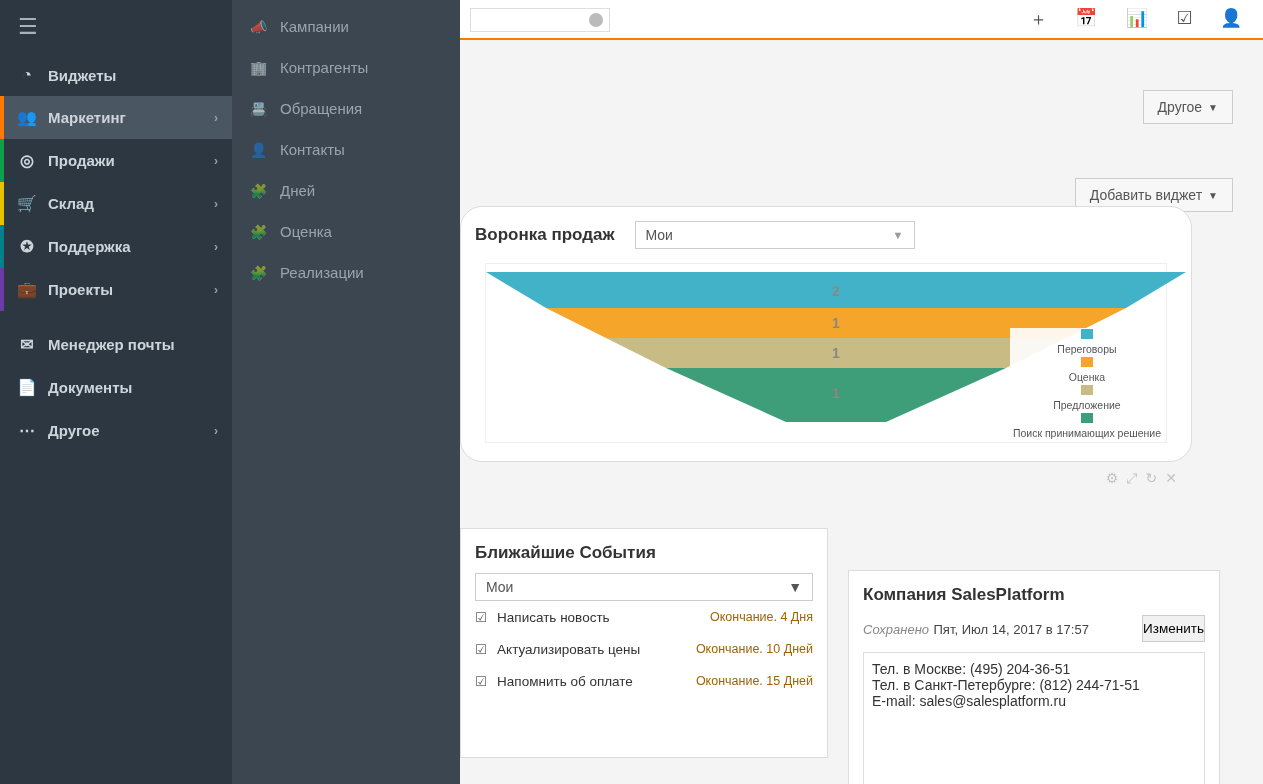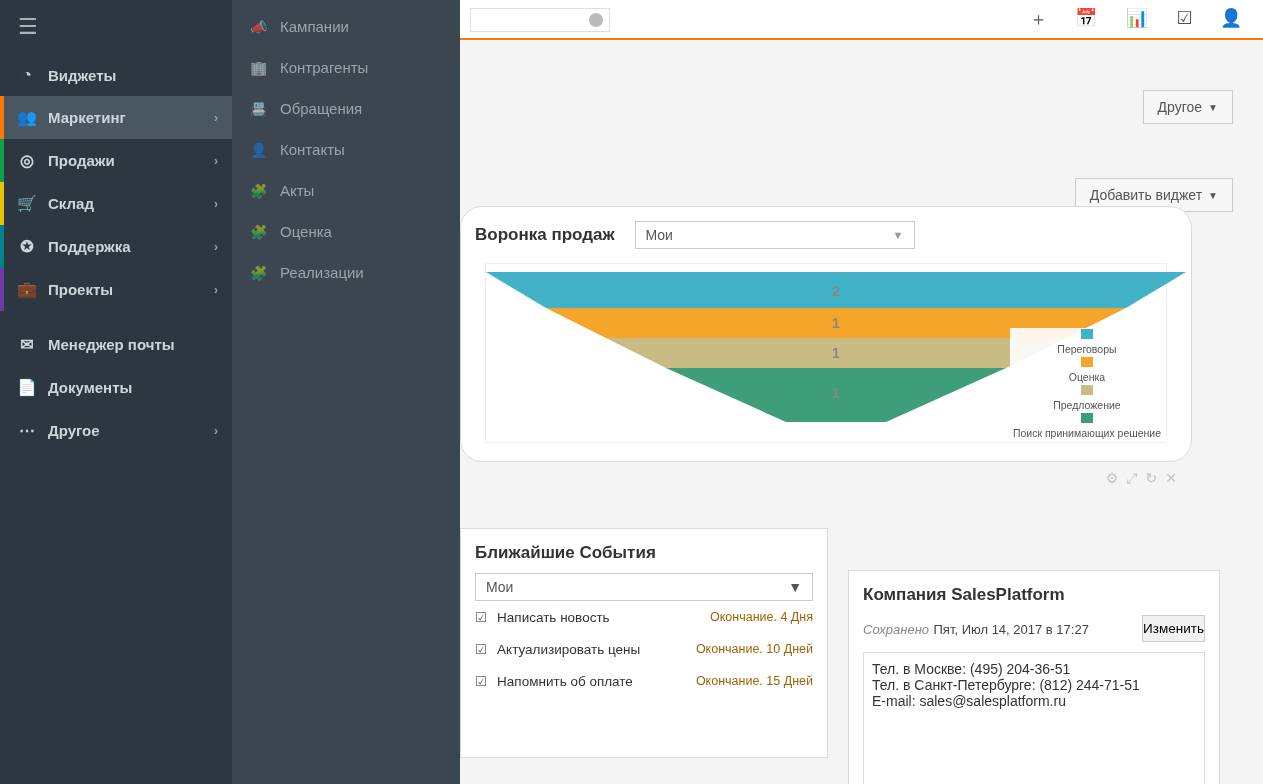"Акты" span { text: Акты -> Дней }
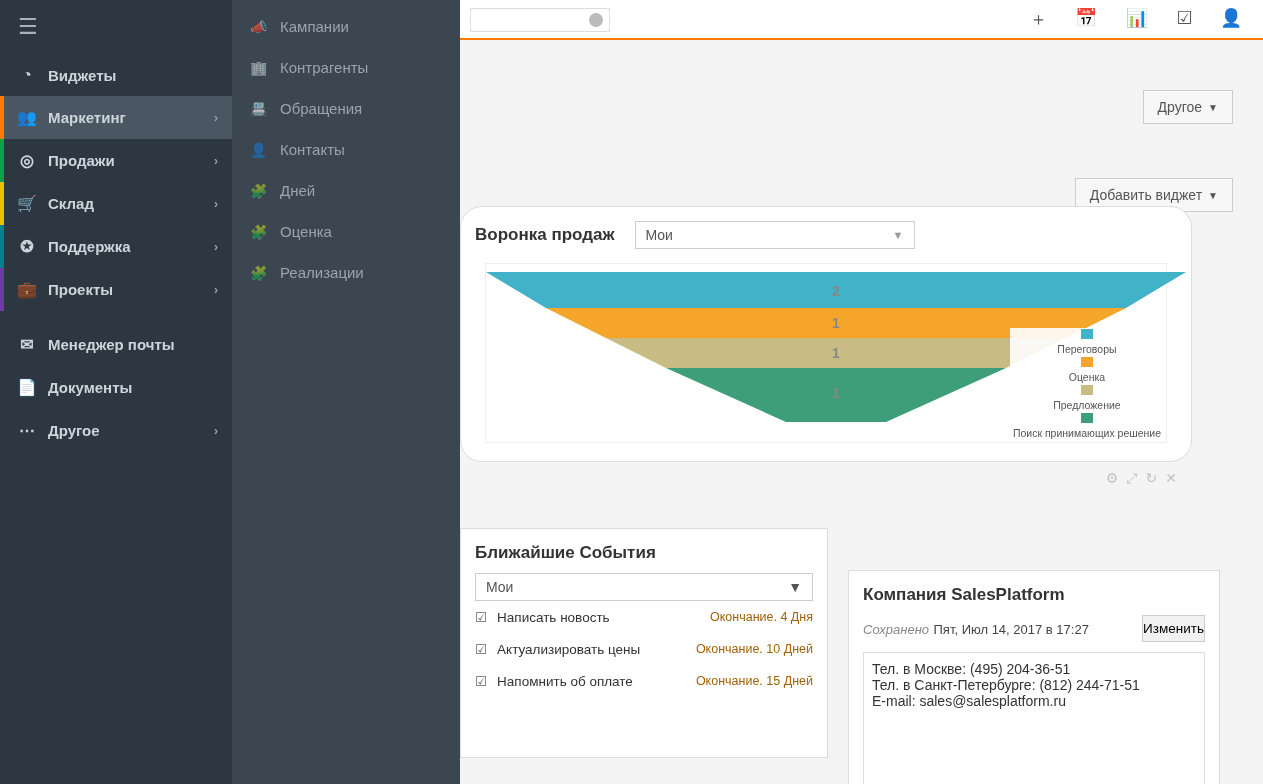"Пят, Июл 14, 2017 в" span.note-date { text: 17:27 -> 17:57 }
